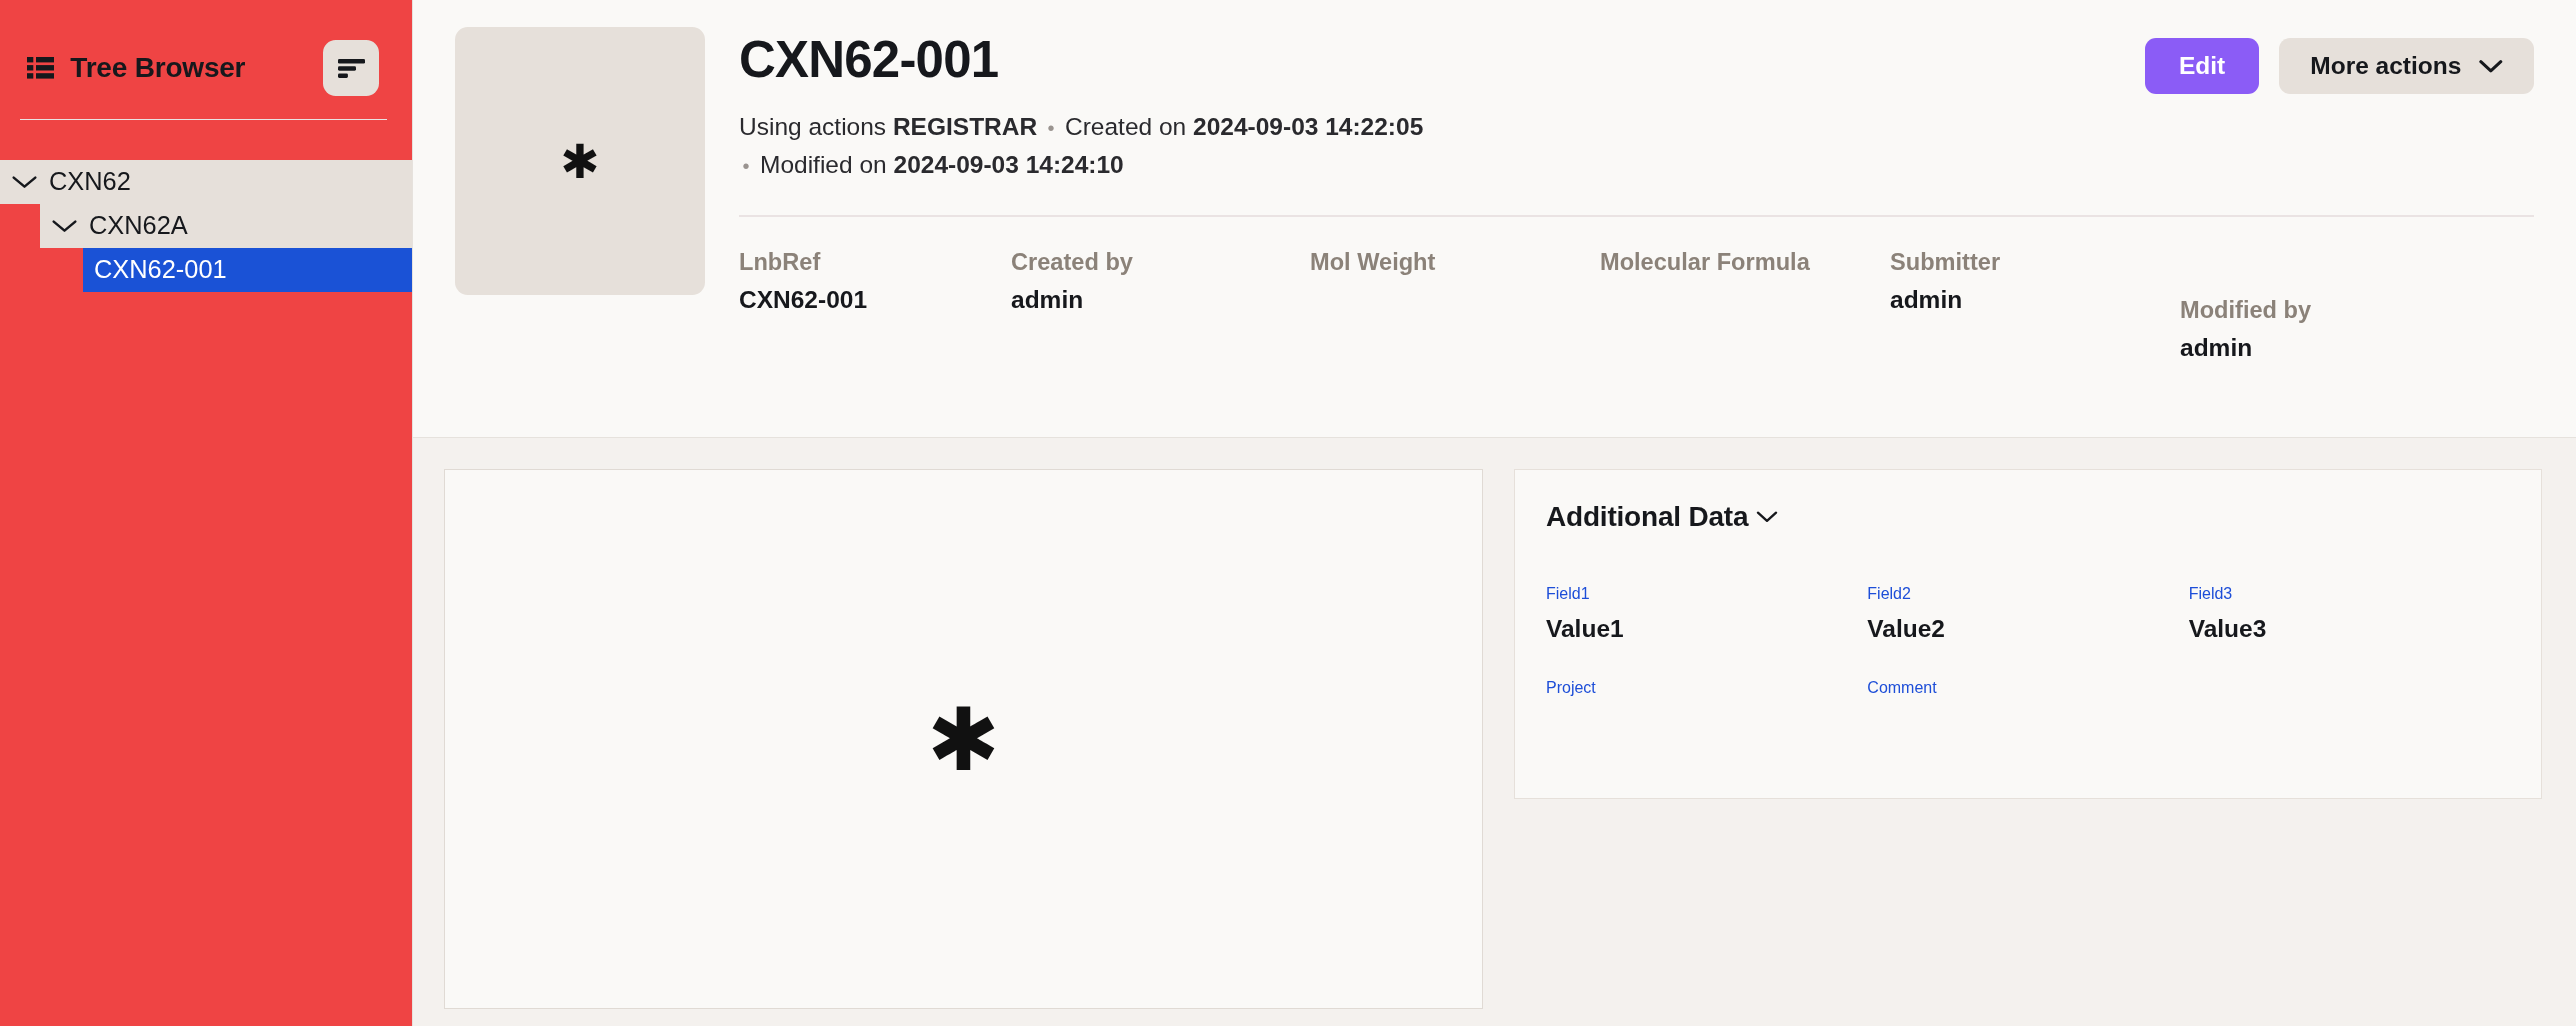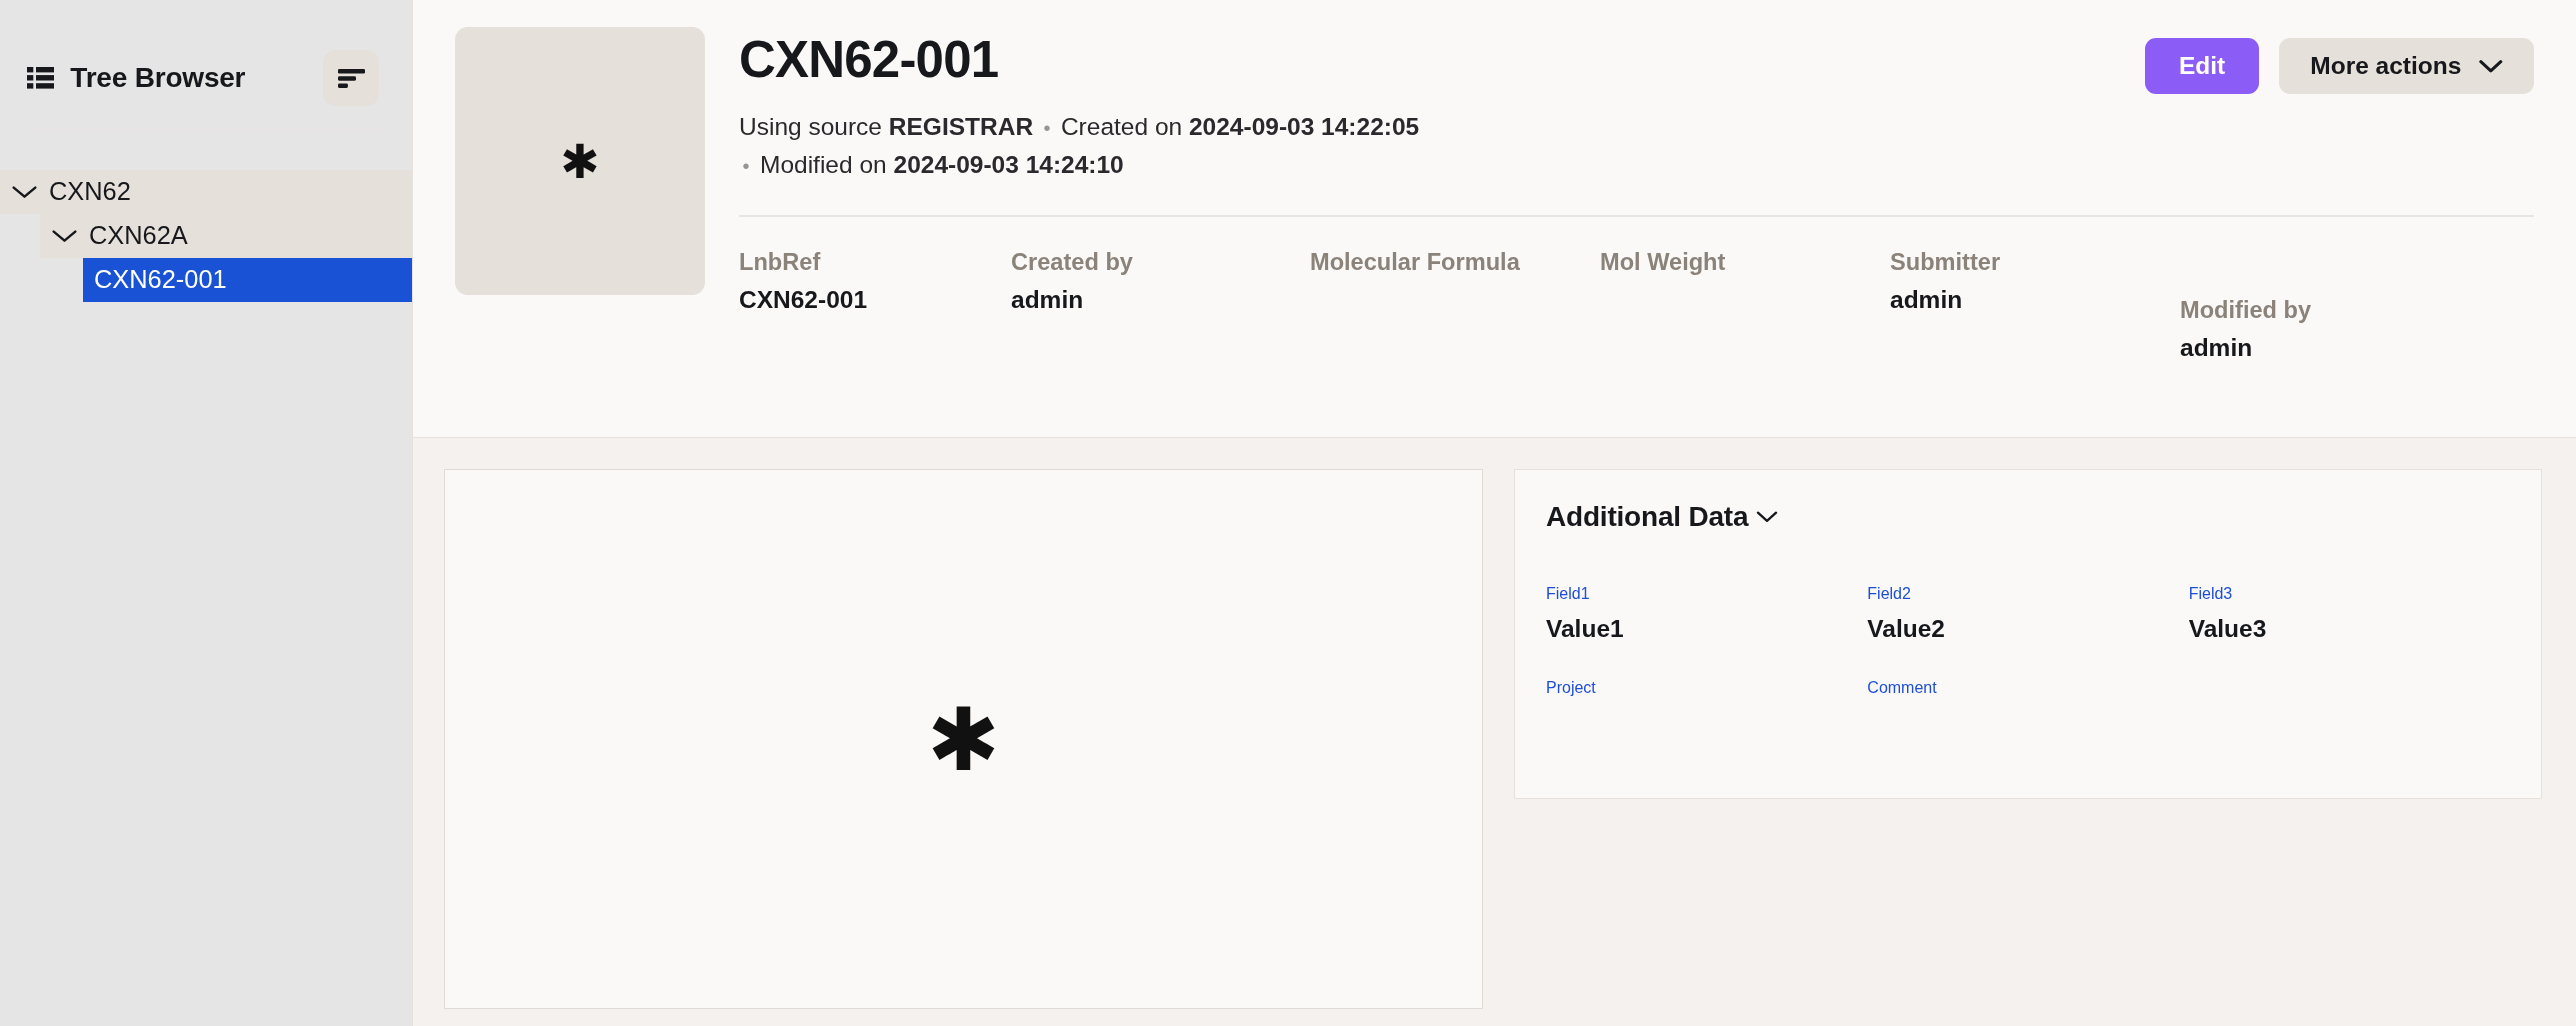"Tree Browser" .sidebar { background: #e5e5e5 -> #ef4444; padding-top: 14px -> 4px }
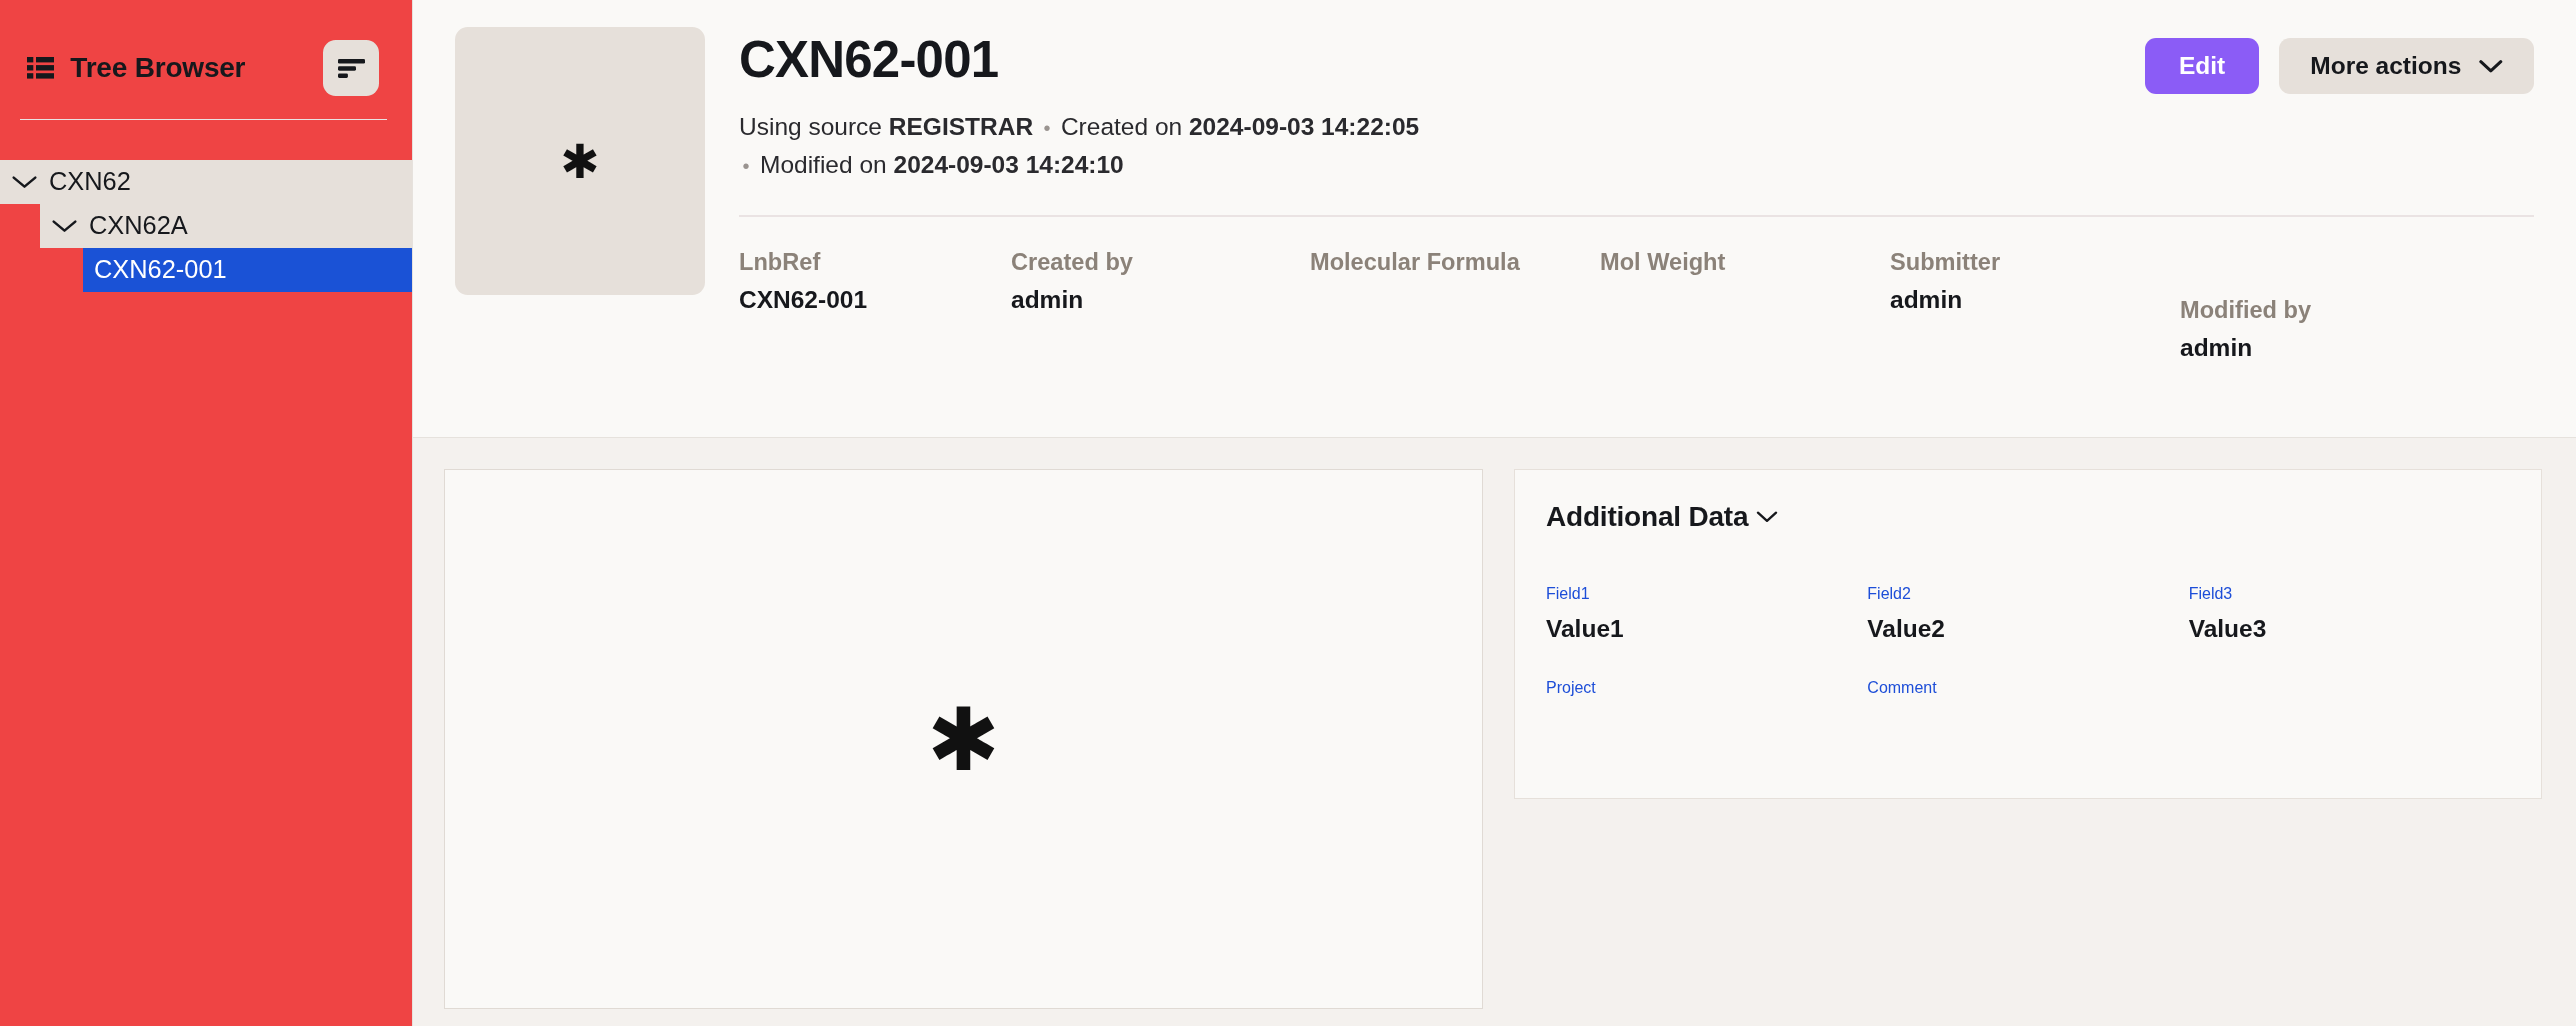"Using source" span { text: source -> actions }
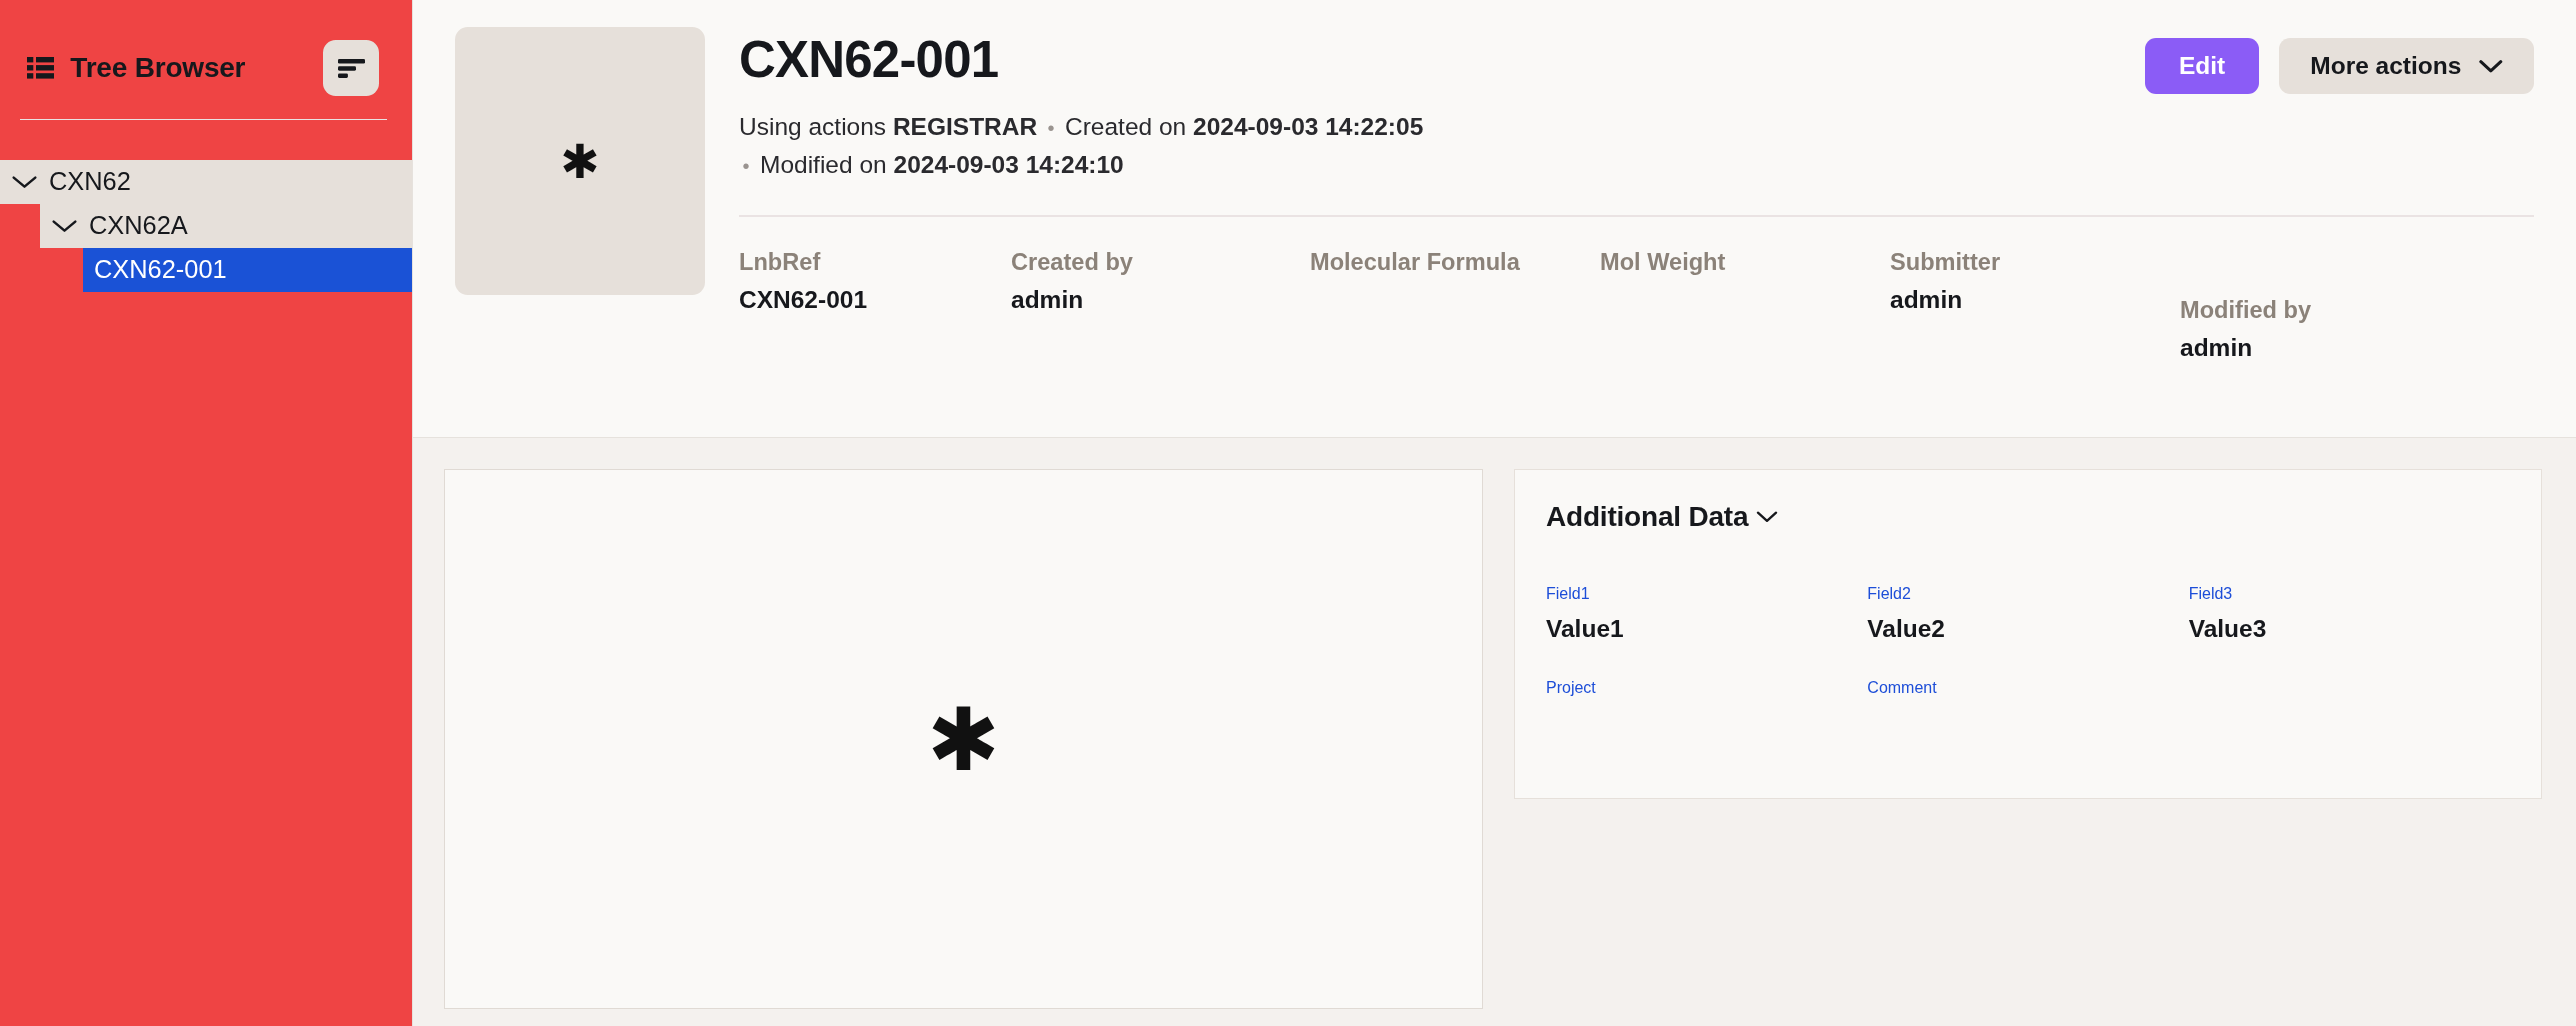"Molecular Formula" div.field { order: before "Mol Weight" -> after "Mol Weight" }
